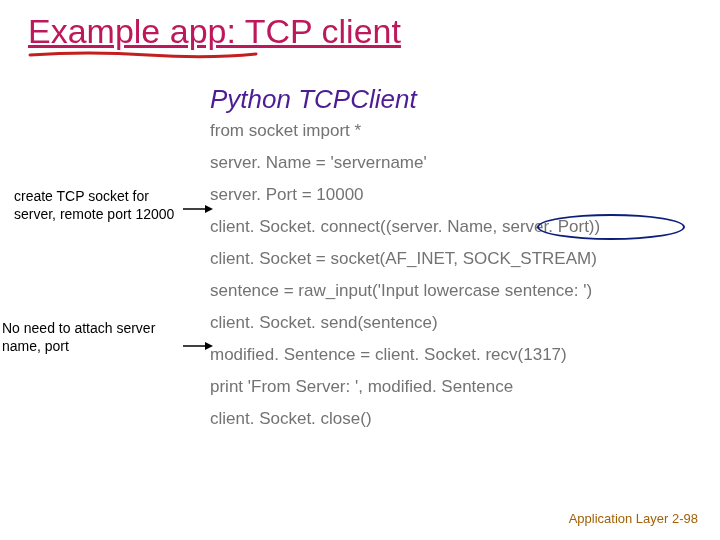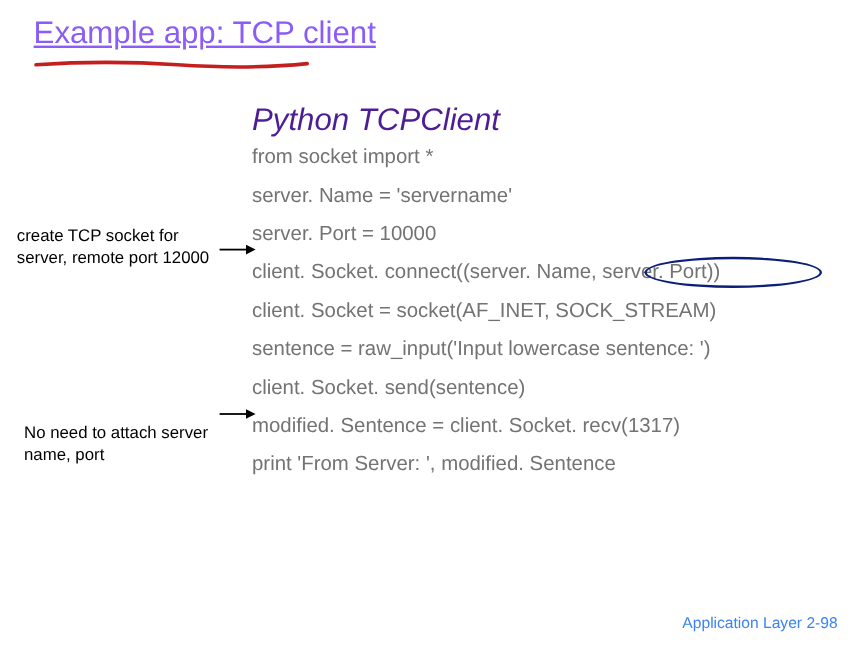"Example app: TCP client" .title { color: #8b5cf6 -> #be185d; font-size: 26px -> 34px }
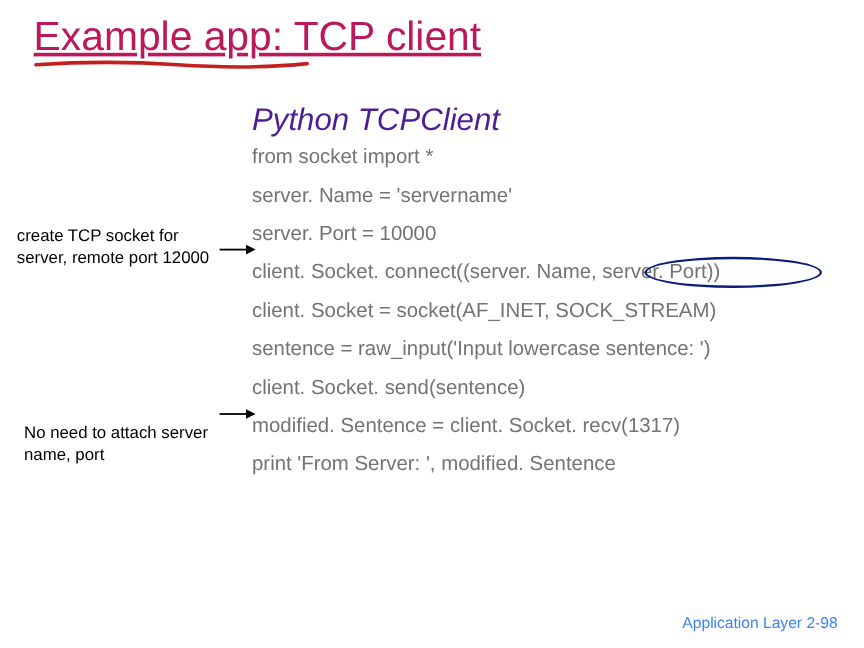"No need to attach server" .note2 { left: 20px -> 2px; margin-top: 32px -> none }
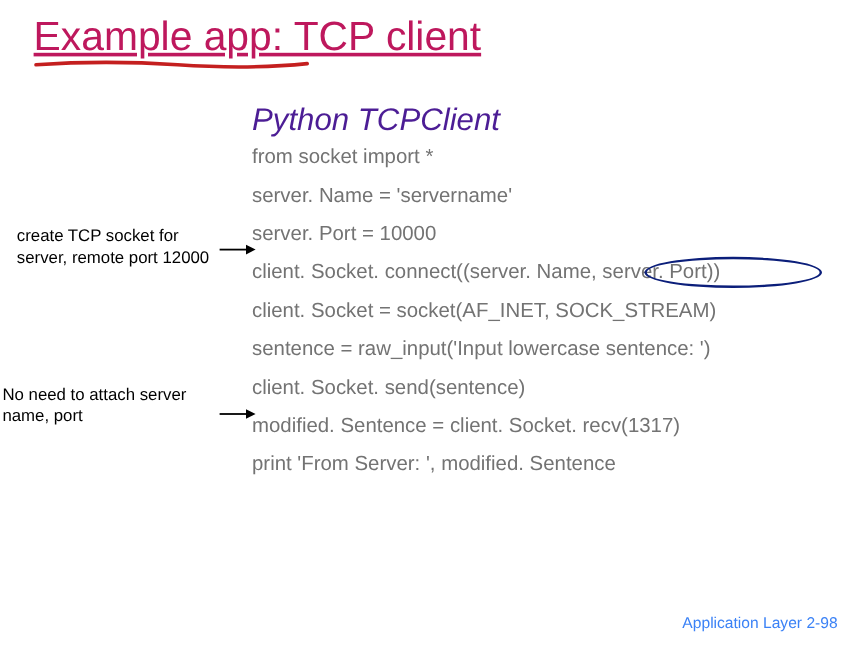"client. Socket. close()" div.code-line { html: none -> <div>client. Socket. close()</div> }
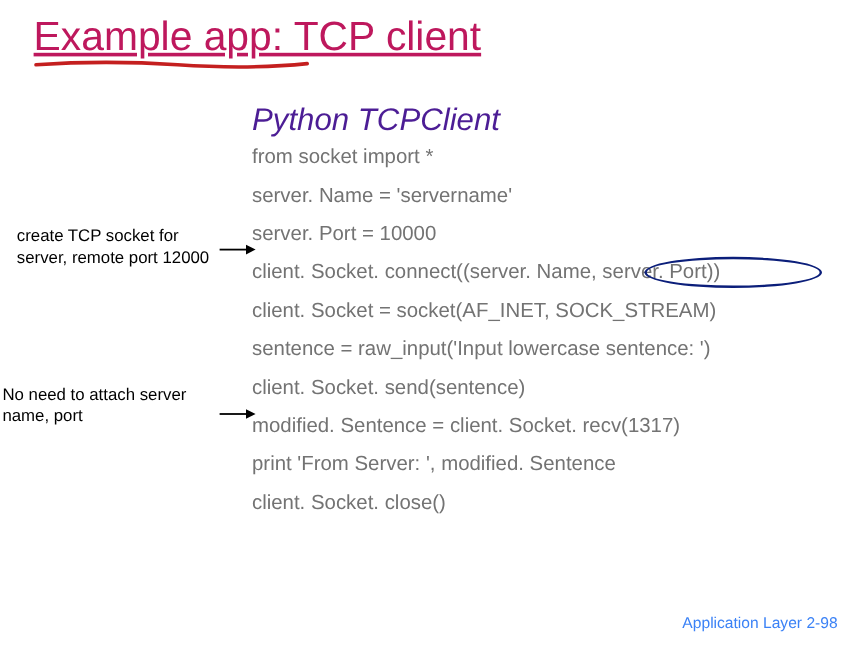"Application Layer 2-98" .footer { color: #3b82f6 -> #a16207 }
